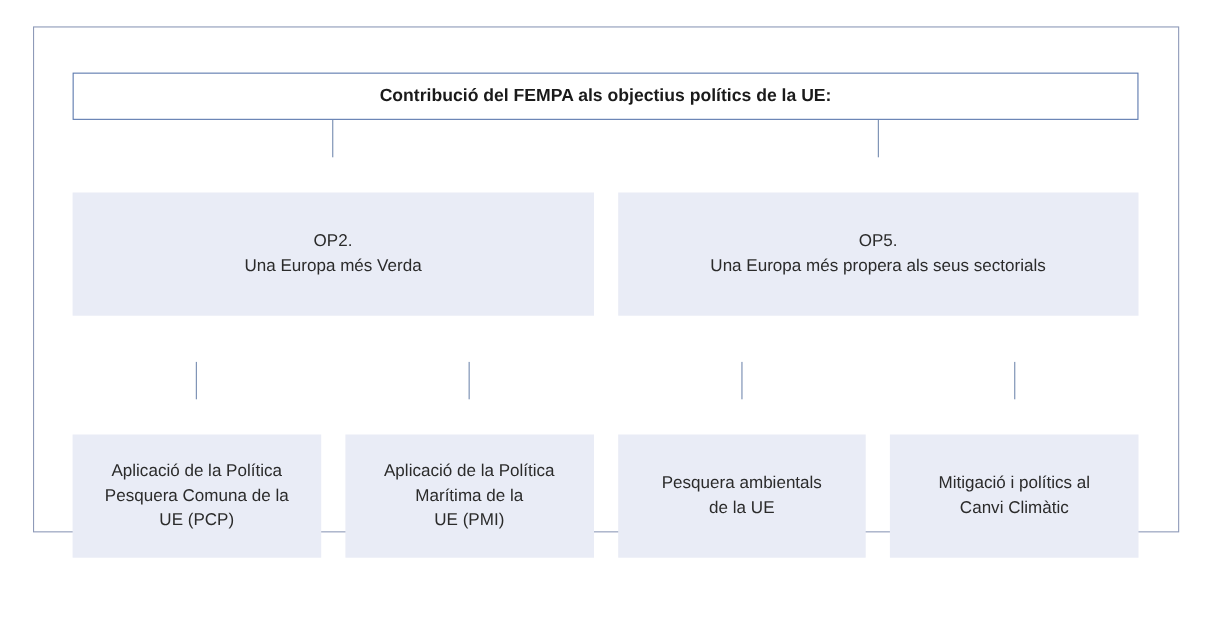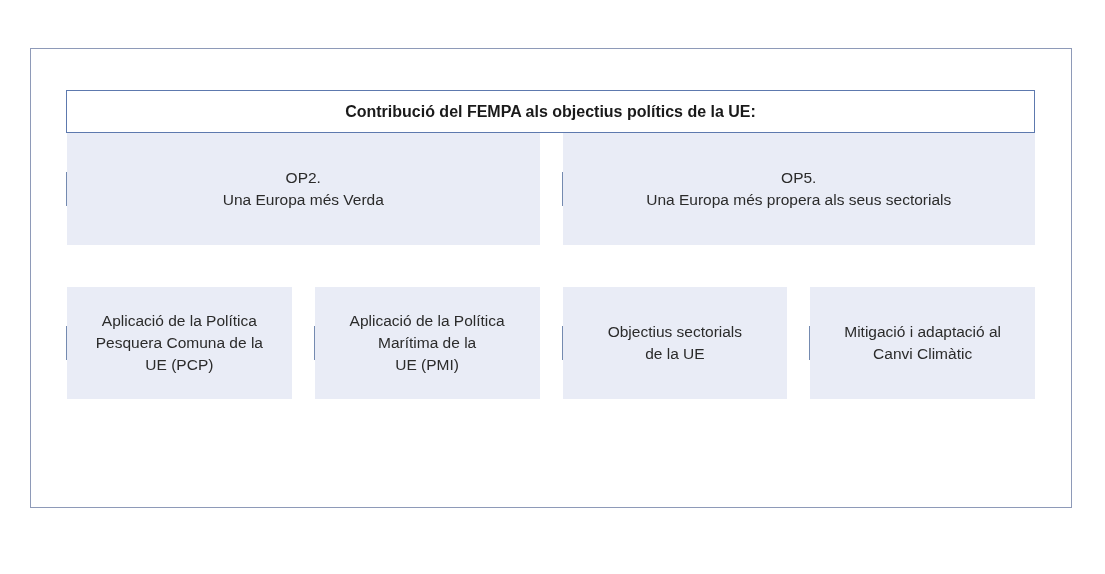"Contribució del FEMPA als objectius" .frame { top: 48px -> 24px }
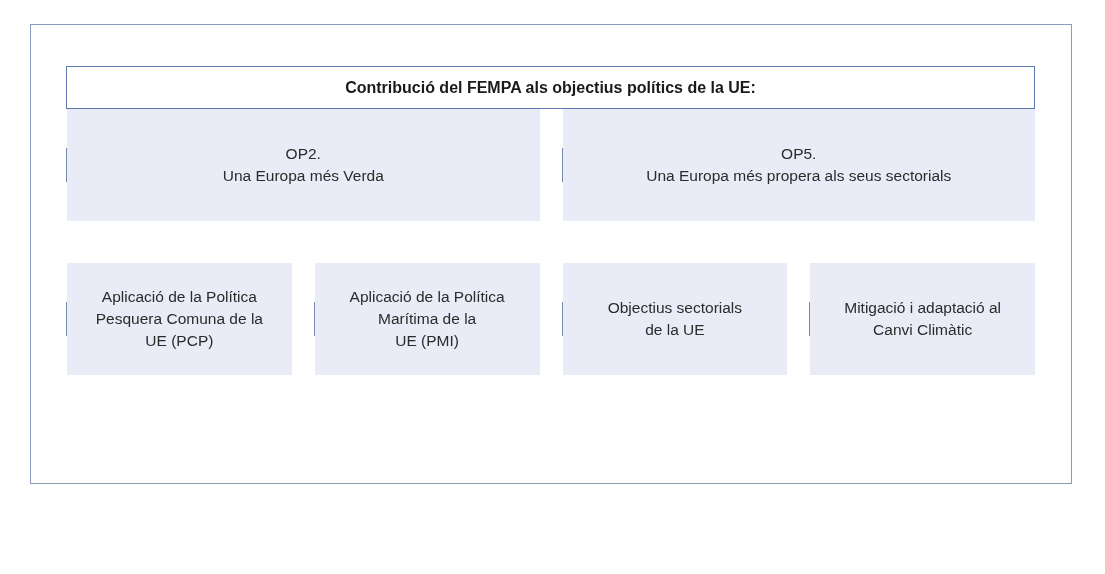"OP2." .col { flex-direction: row -> column; gap: none -> 32px }
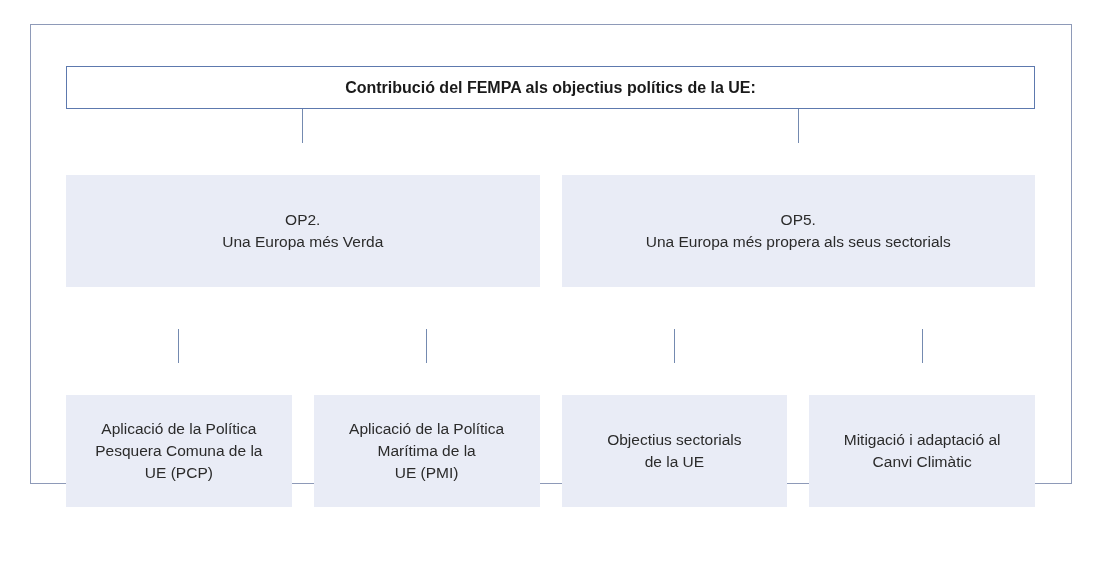"Objectius sectorials" div.node-box { text: Objectius sectorials -> Pesquera ambientals }
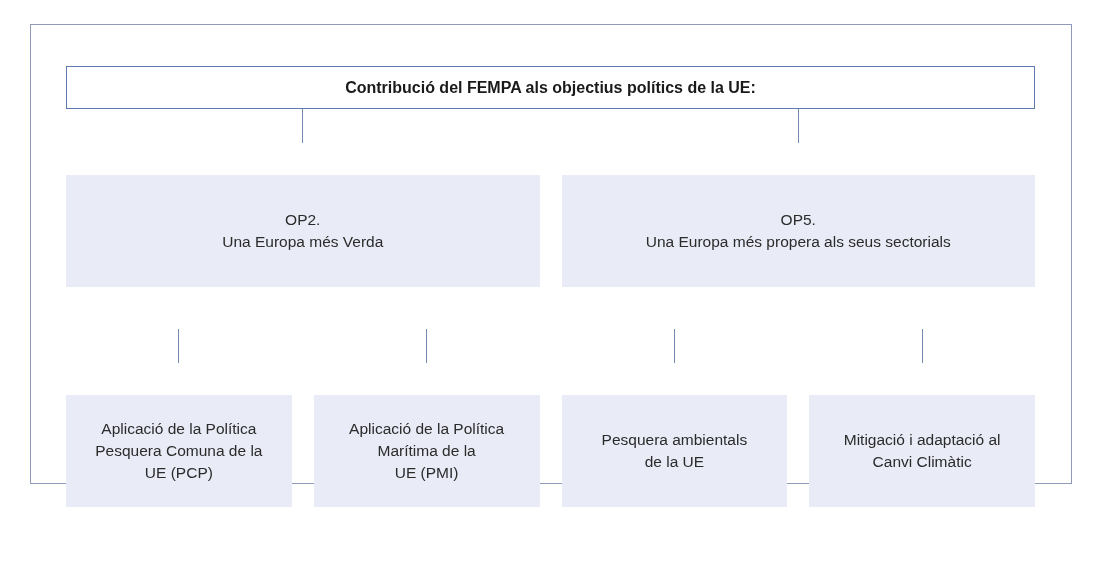"Mitigació i adaptació al" div.node-box { text: adaptació -> polítics }
